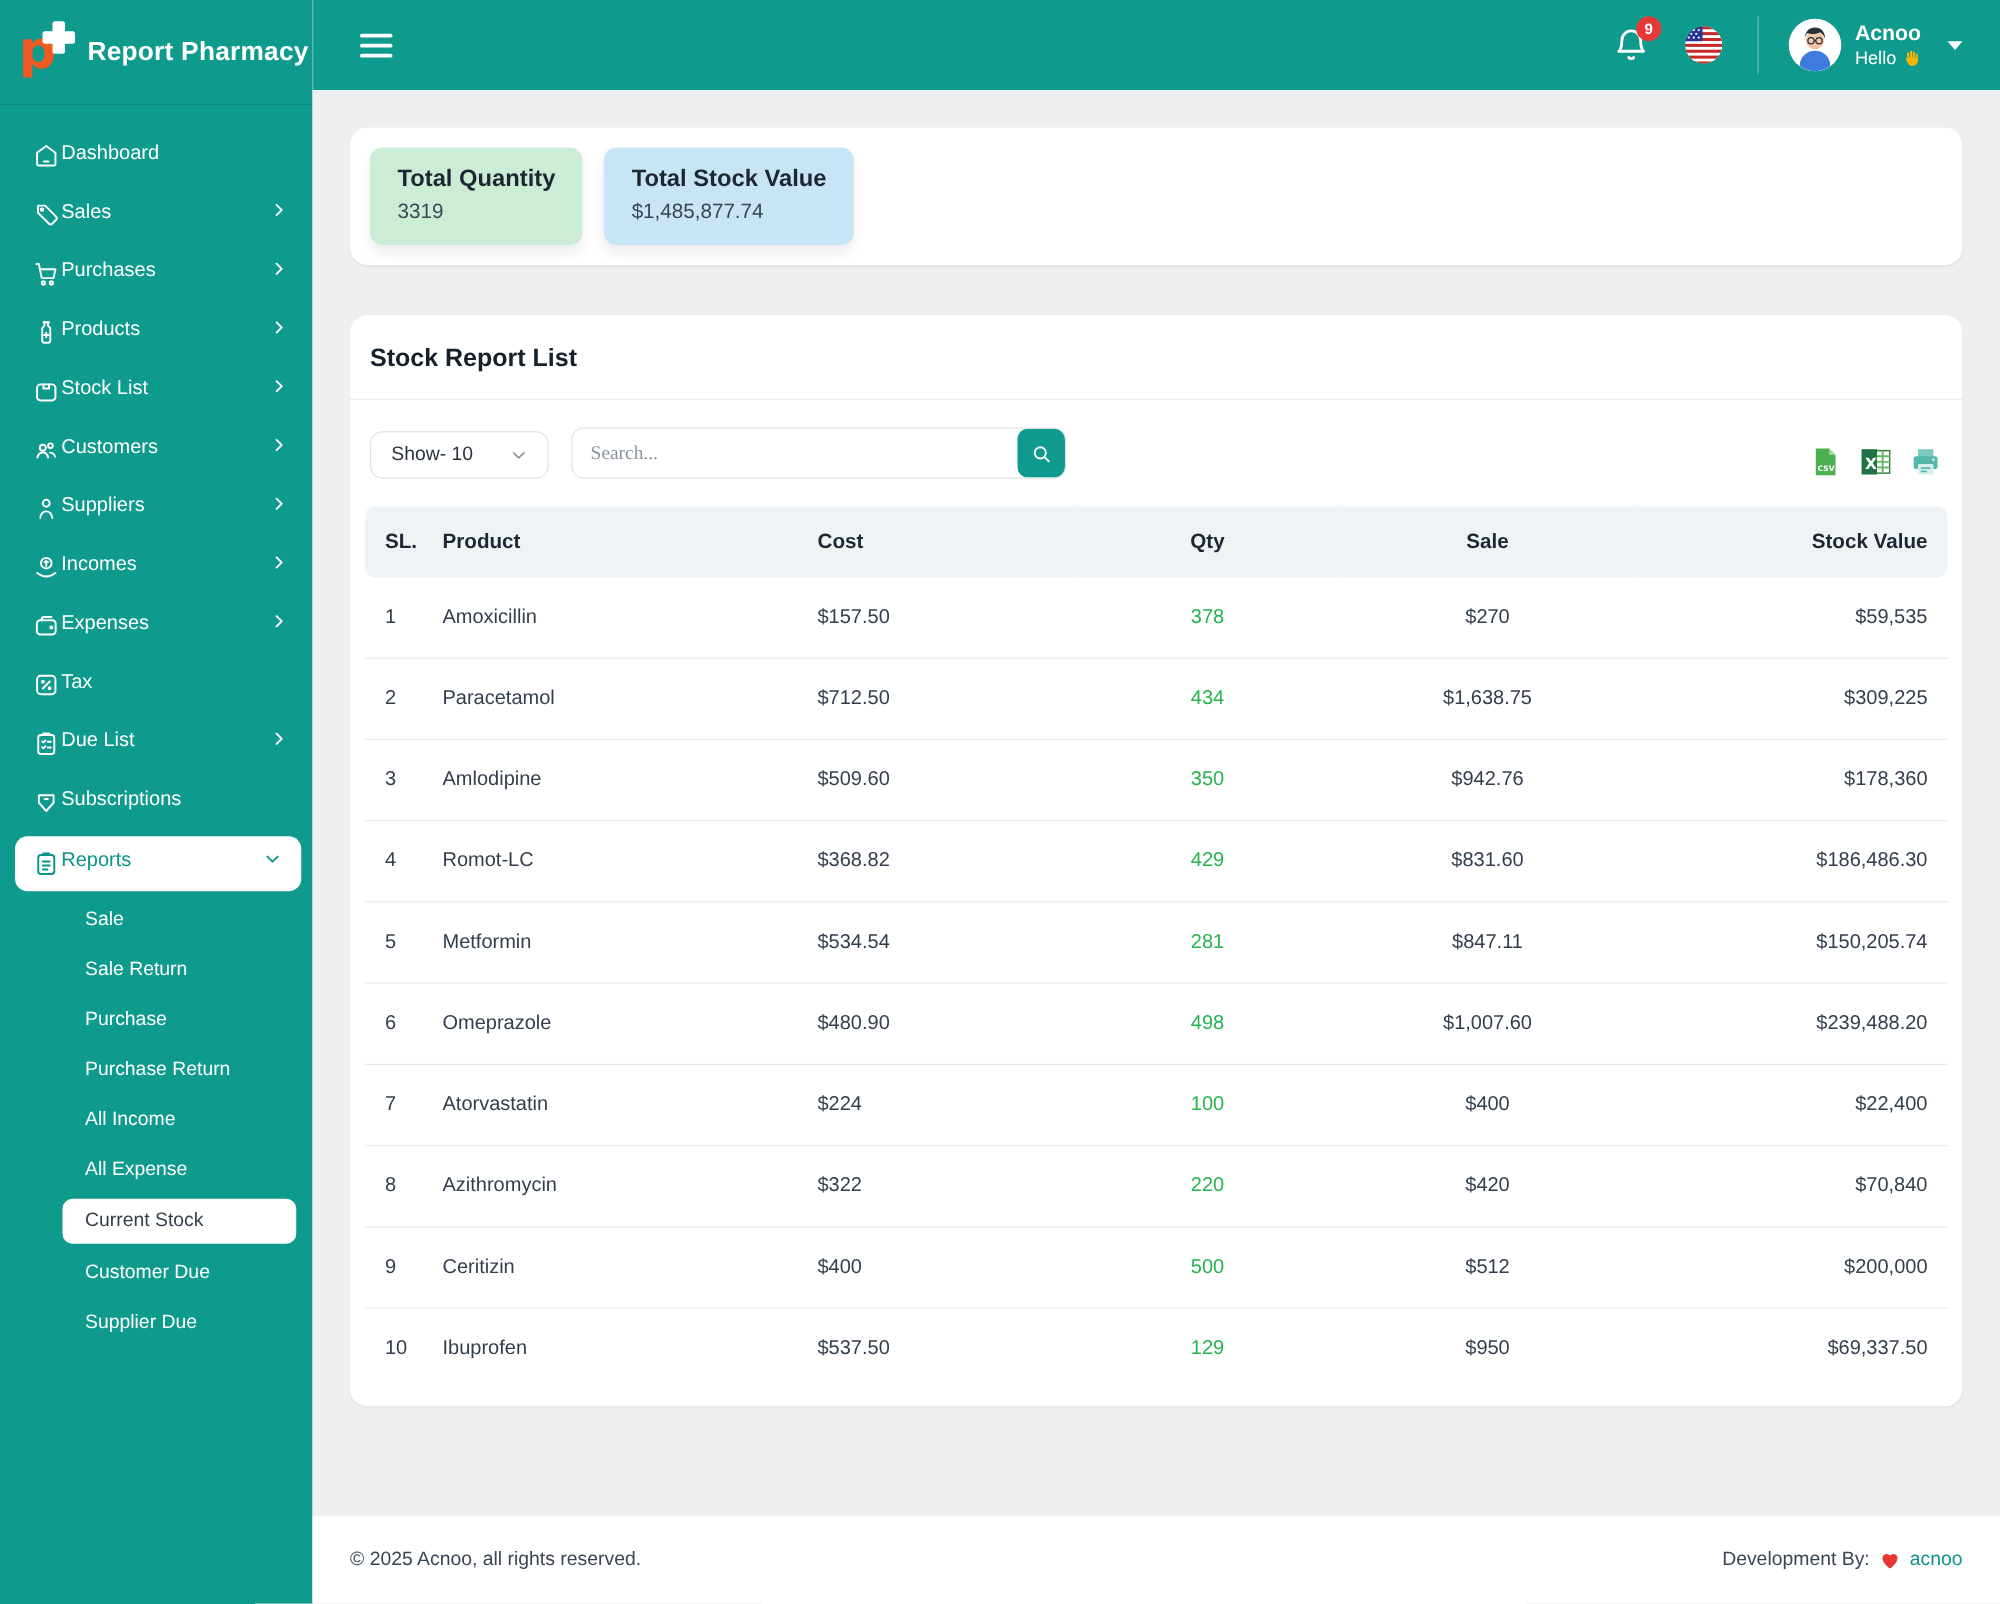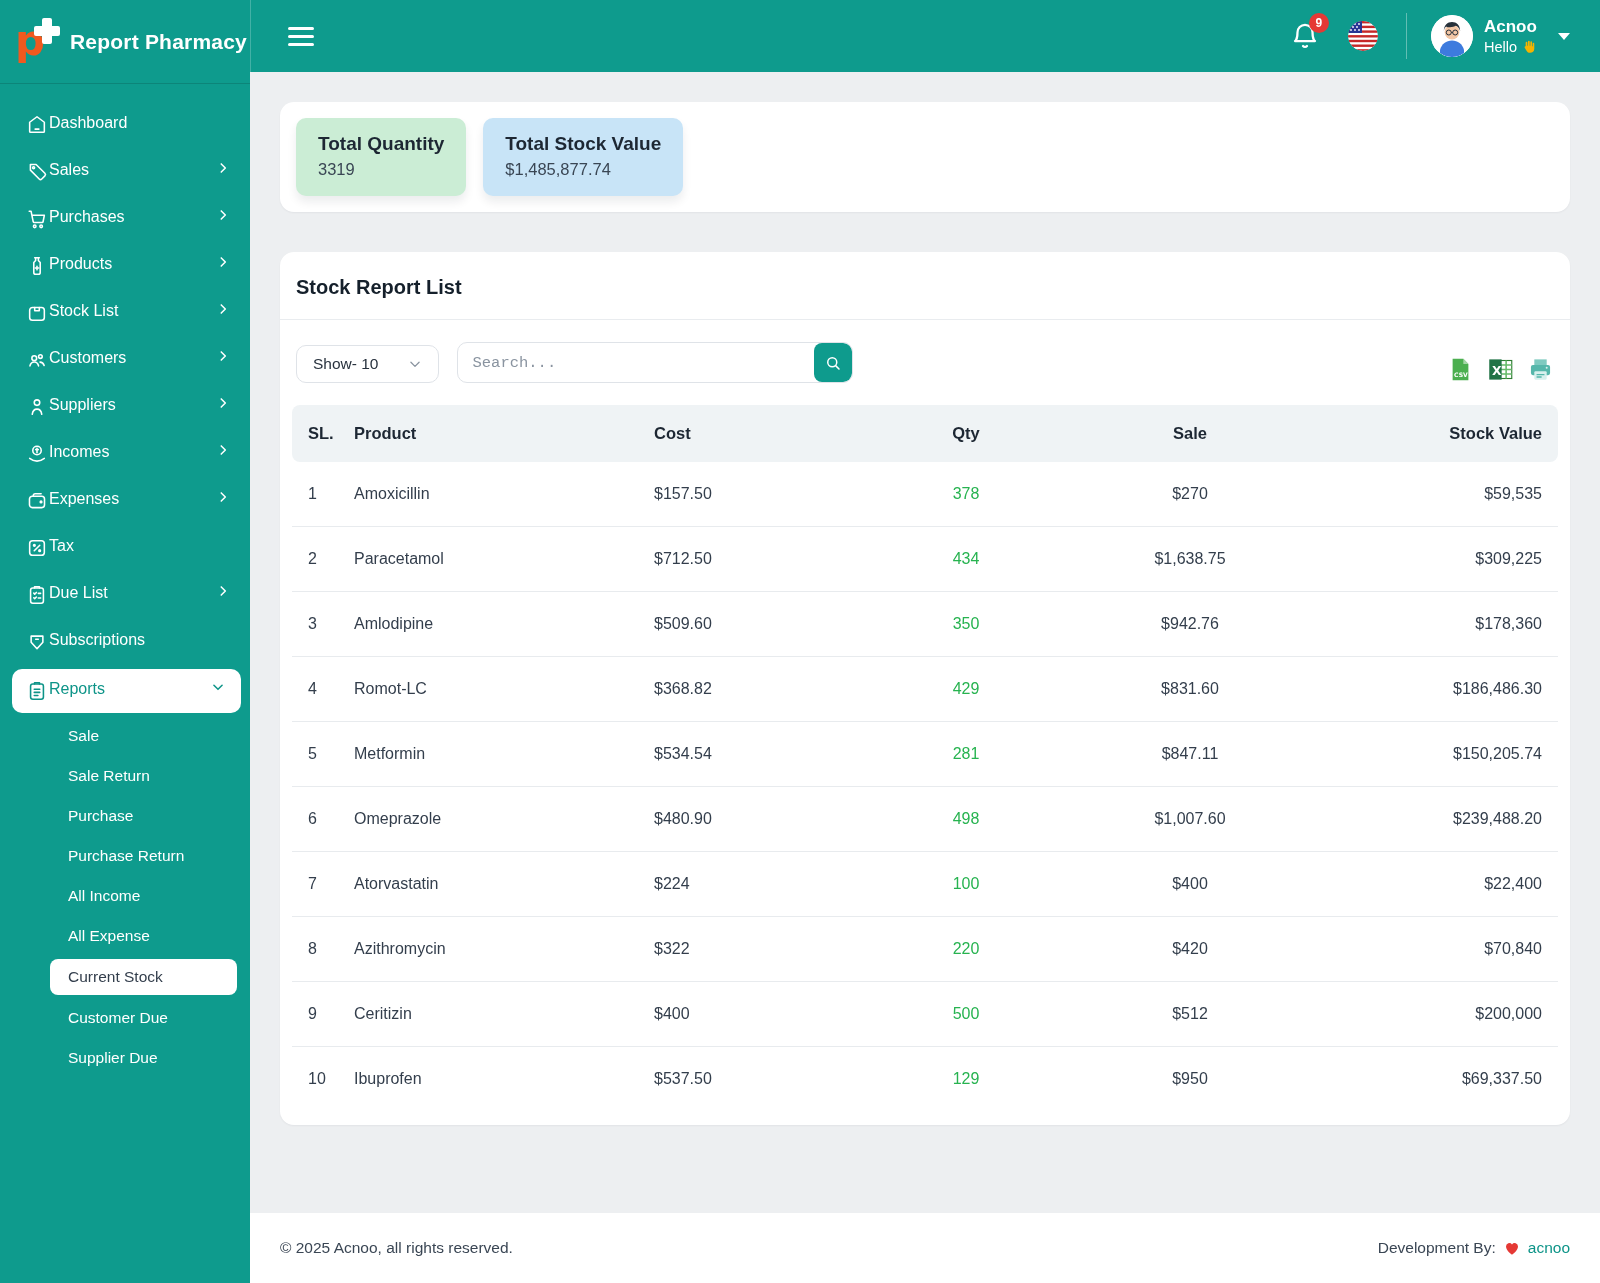"Search..." .search-input { font-family: Liberation Mono, monospace -> Liberation Serif, serif }
